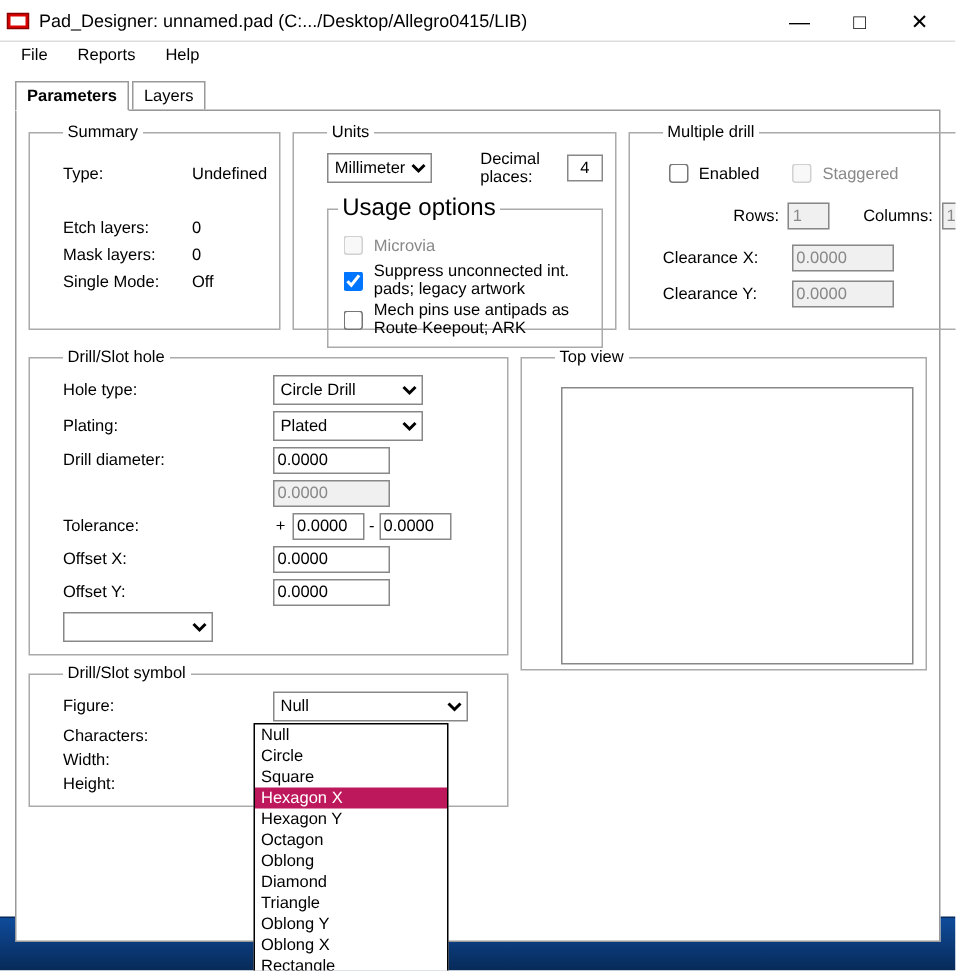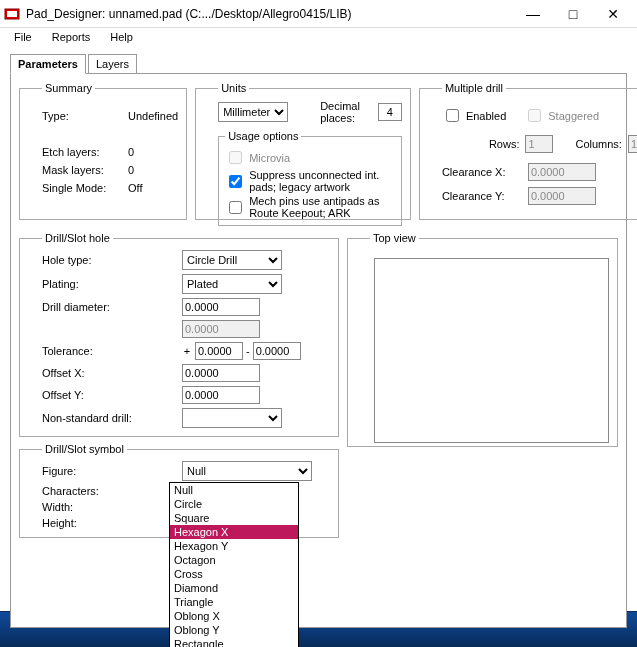"Usage options" .usage-options legend { font-size: 11px -> 16px }
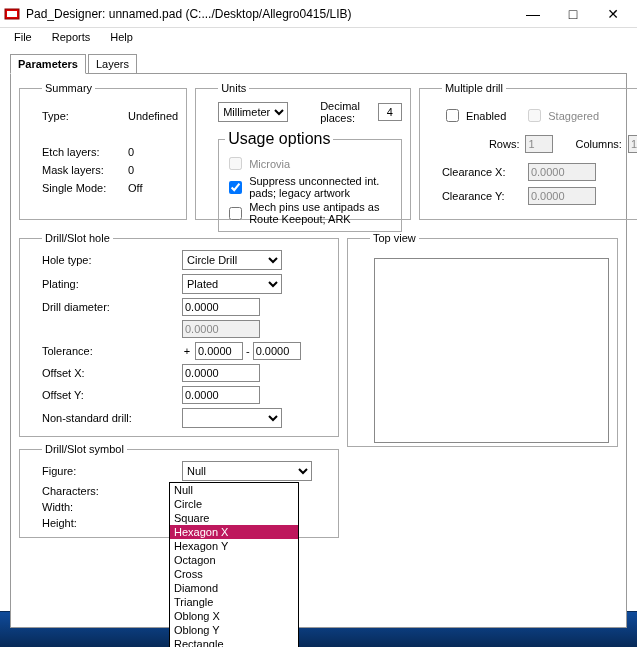"Non-standard drill:" span { html: <span>Non-standard drill:</span> -> none }
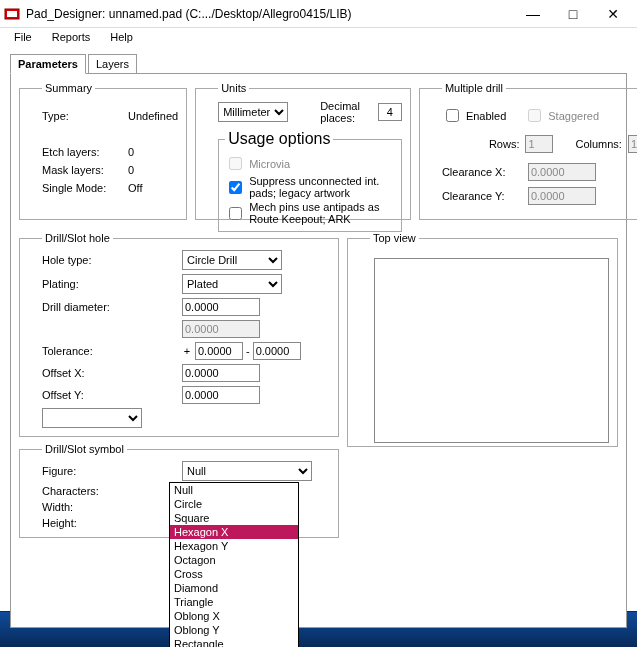"Cross" div.opt { text: Cross -> Oblong }
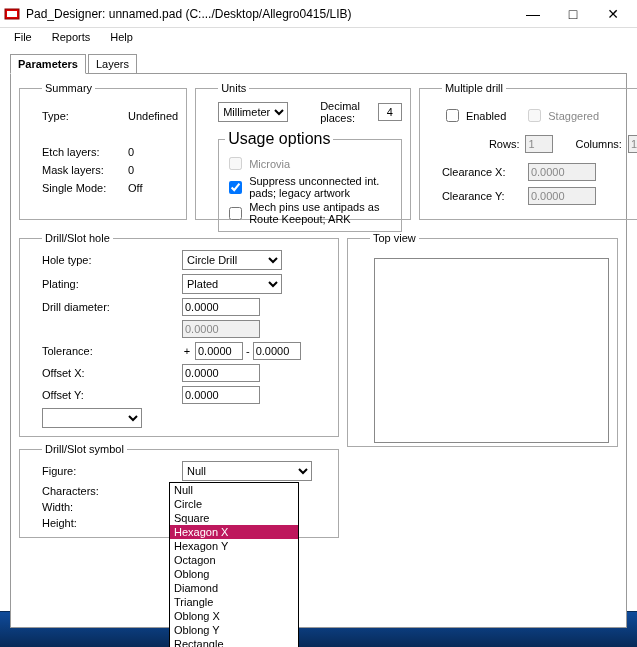"Oblong X" div.opt { order: before "Oblong Y" -> after "Oblong Y" }
